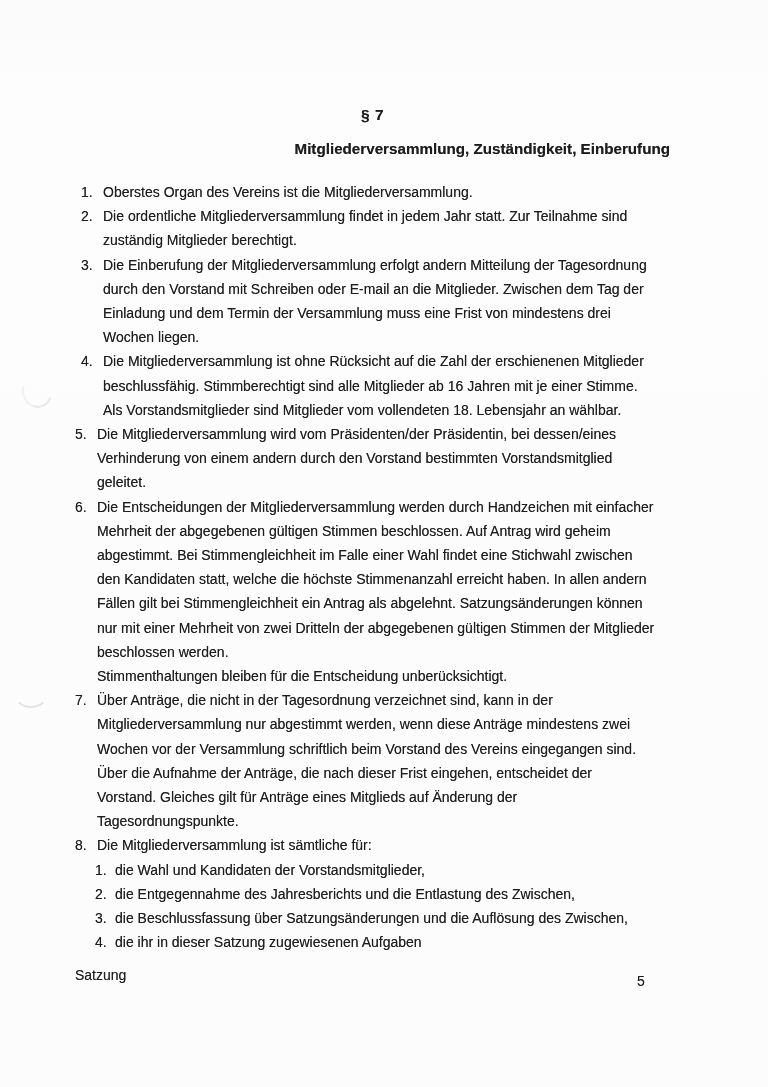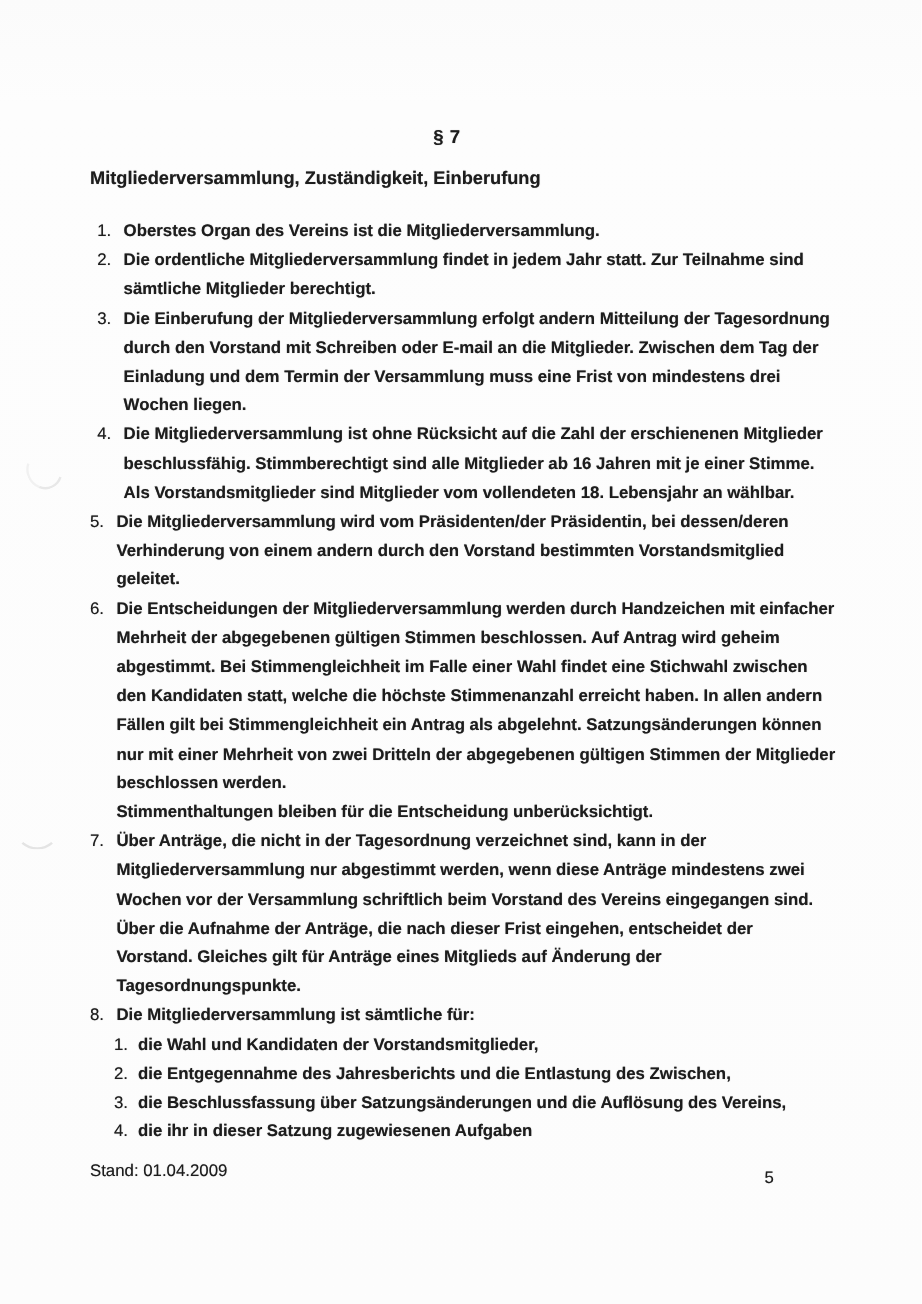"Mitgliederversammlung, Zuständigkeit," .doc-title { text-align: left -> right }
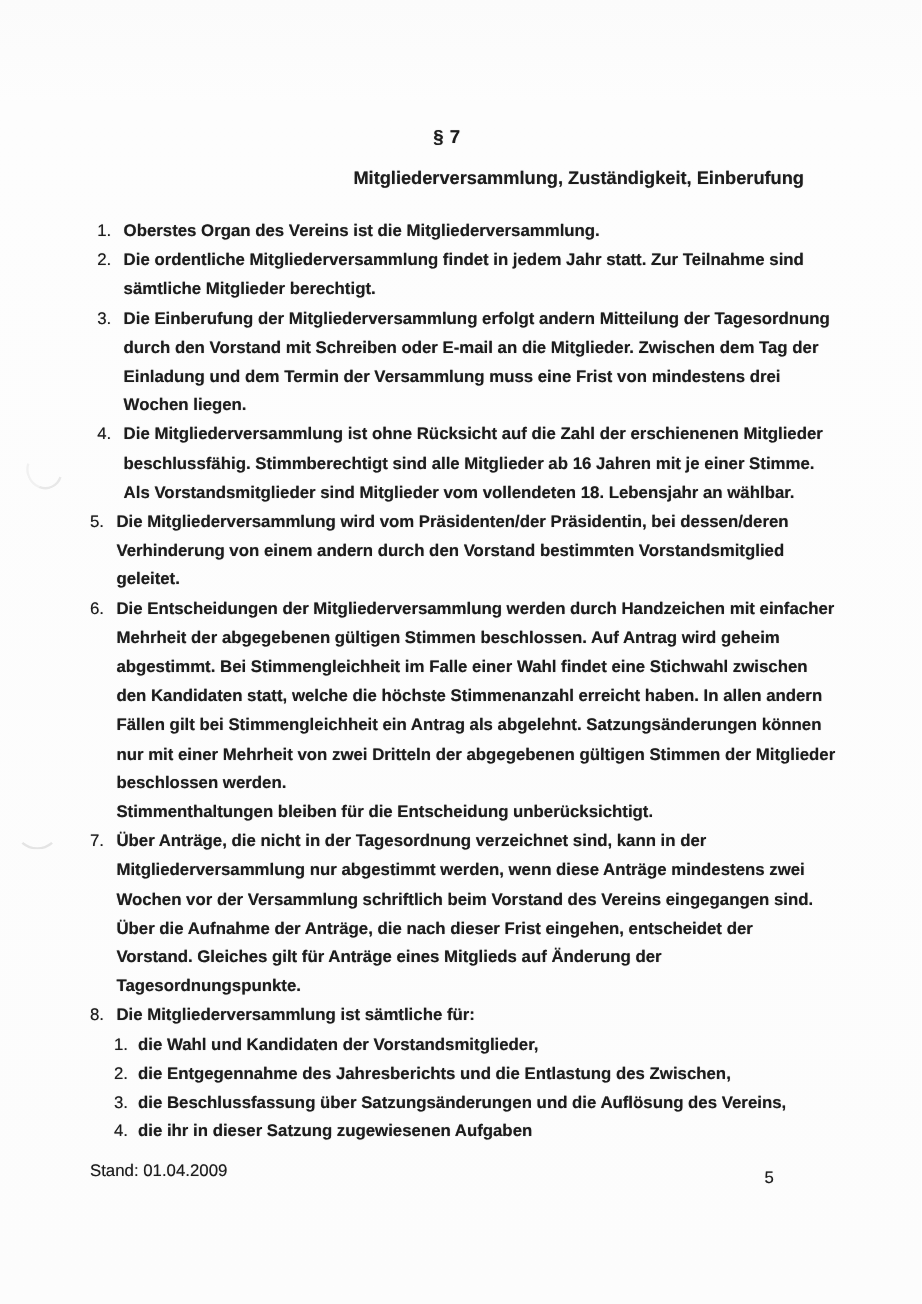"Oberstes Organ des Vereins ist" .item-text { font-weight: bold -> none }
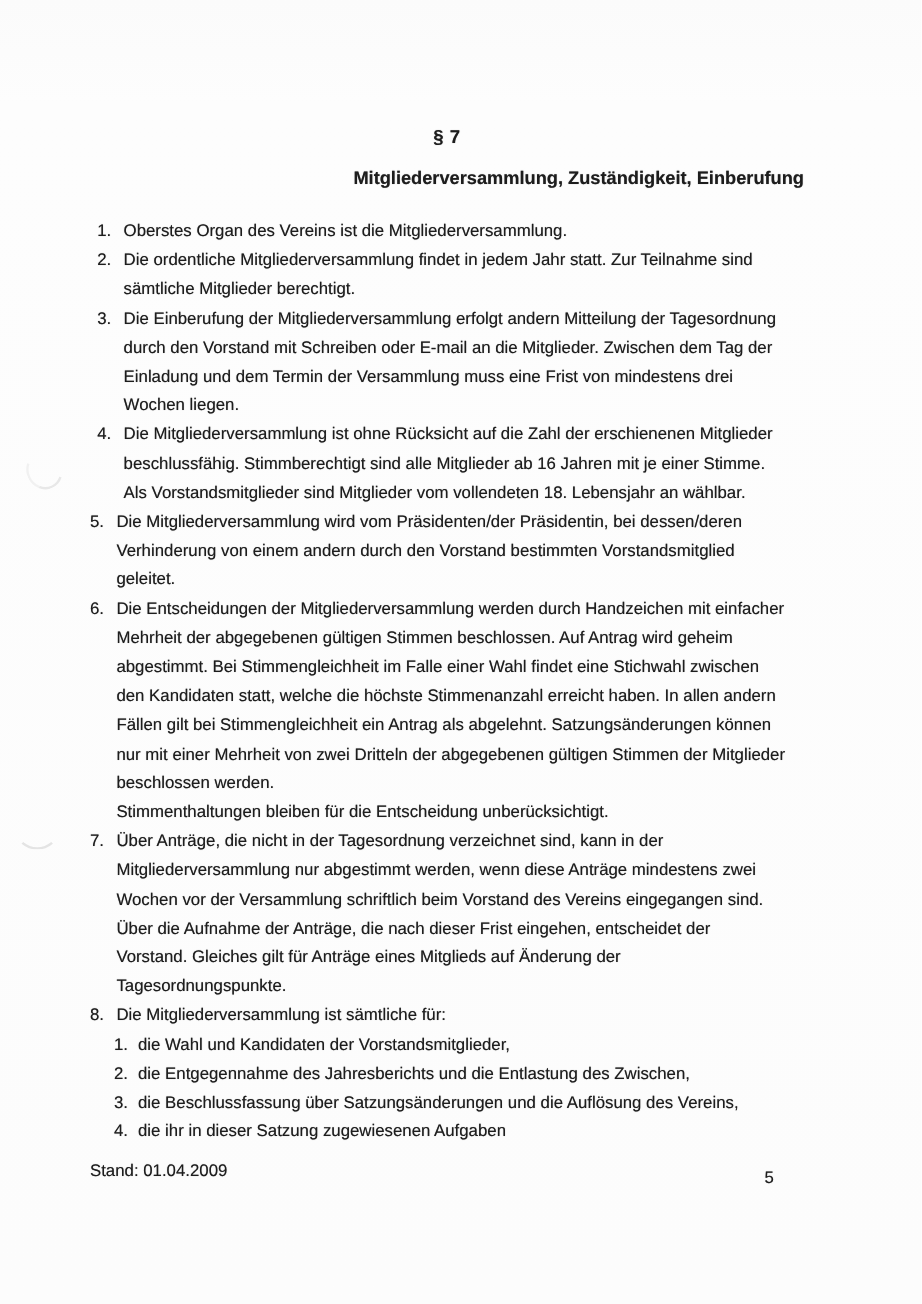"Die ordentliche Mitgliederversammlung" span.item-text { text: sämtliche -> zuständig }
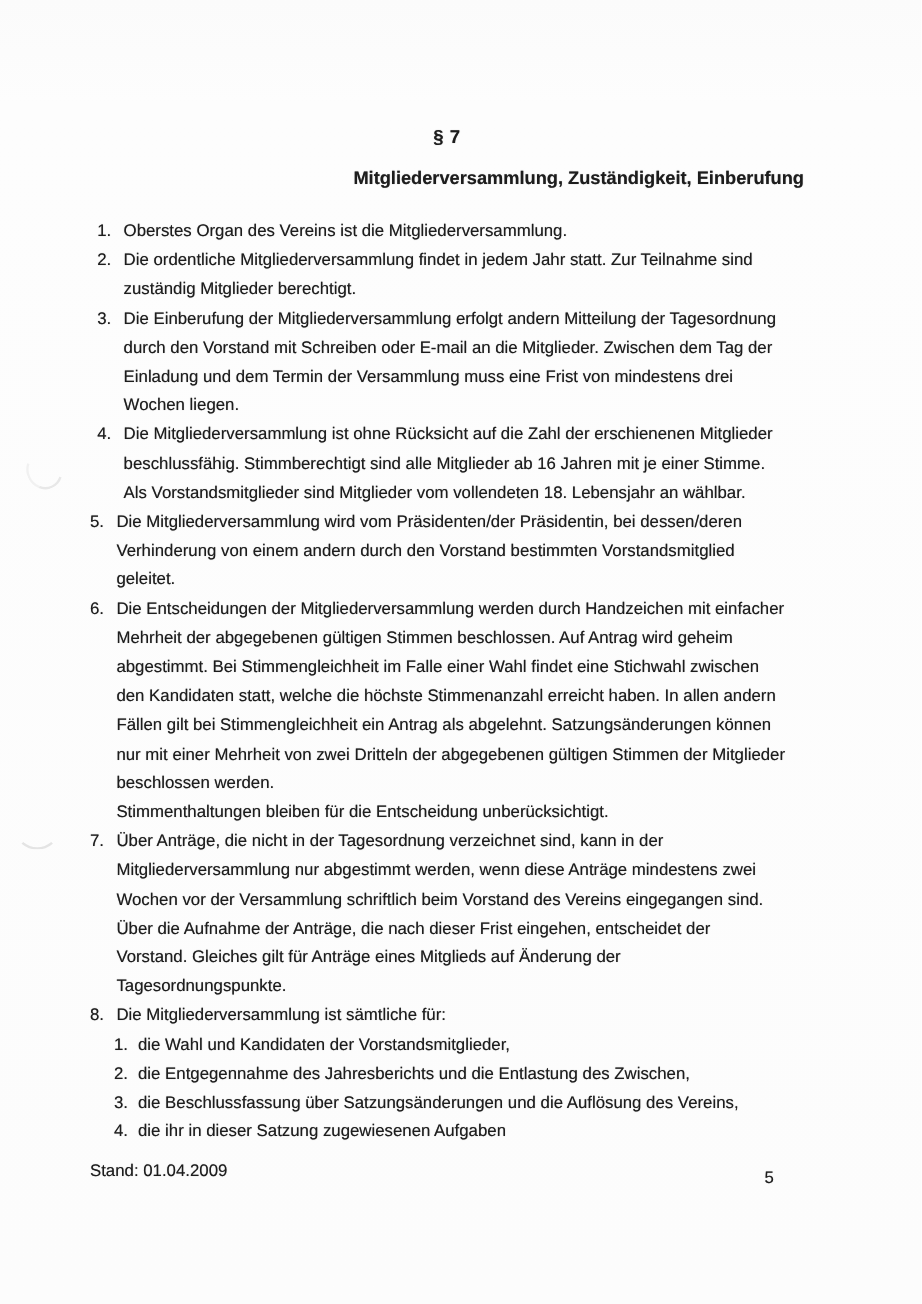"Die Mitgliederversammlung wird vom" span.item-text { text: dessen/deren -> dessen/eines }
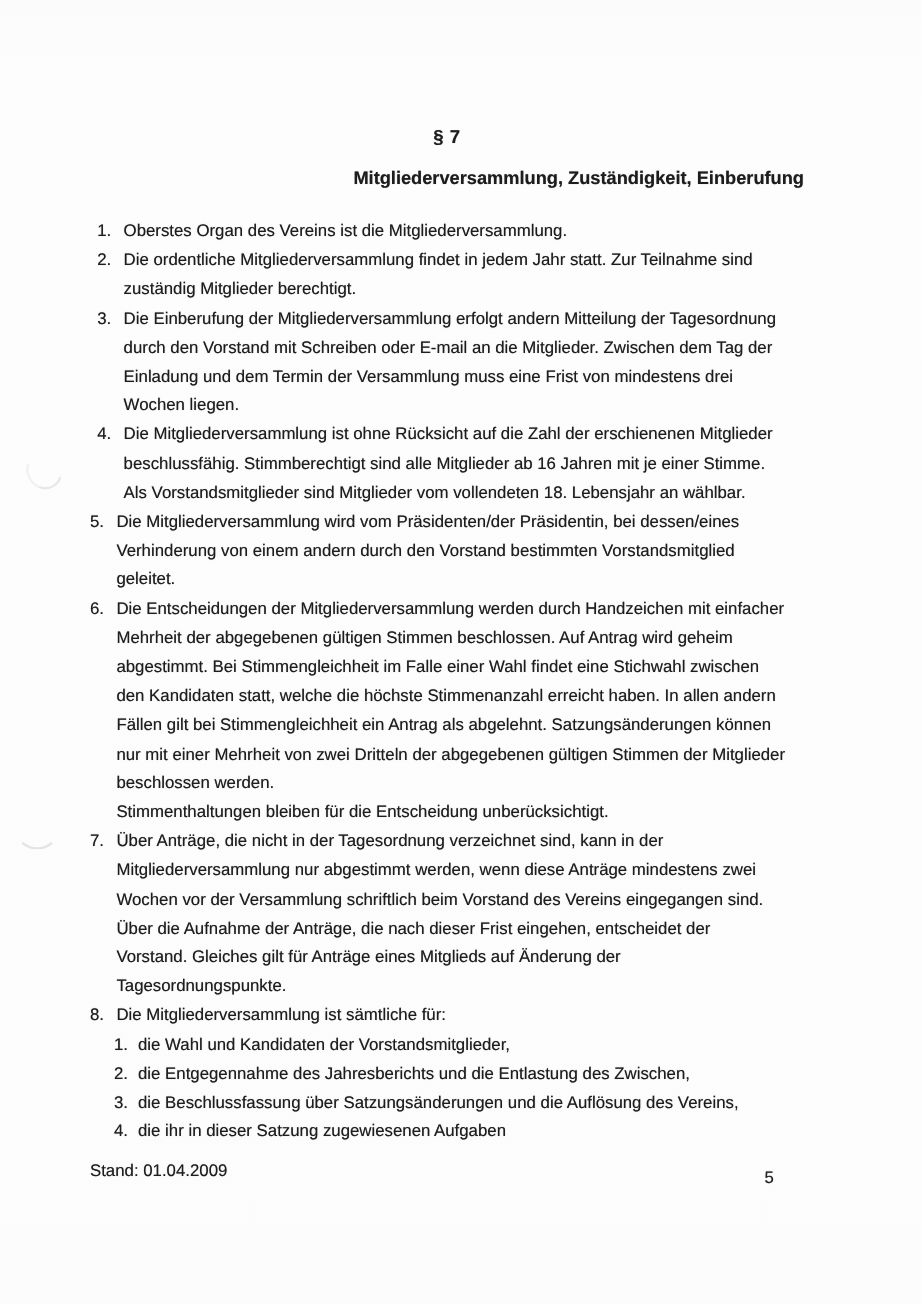"die Beschlussfassung über" span.item-text { text: Vereins -> Zwischen }
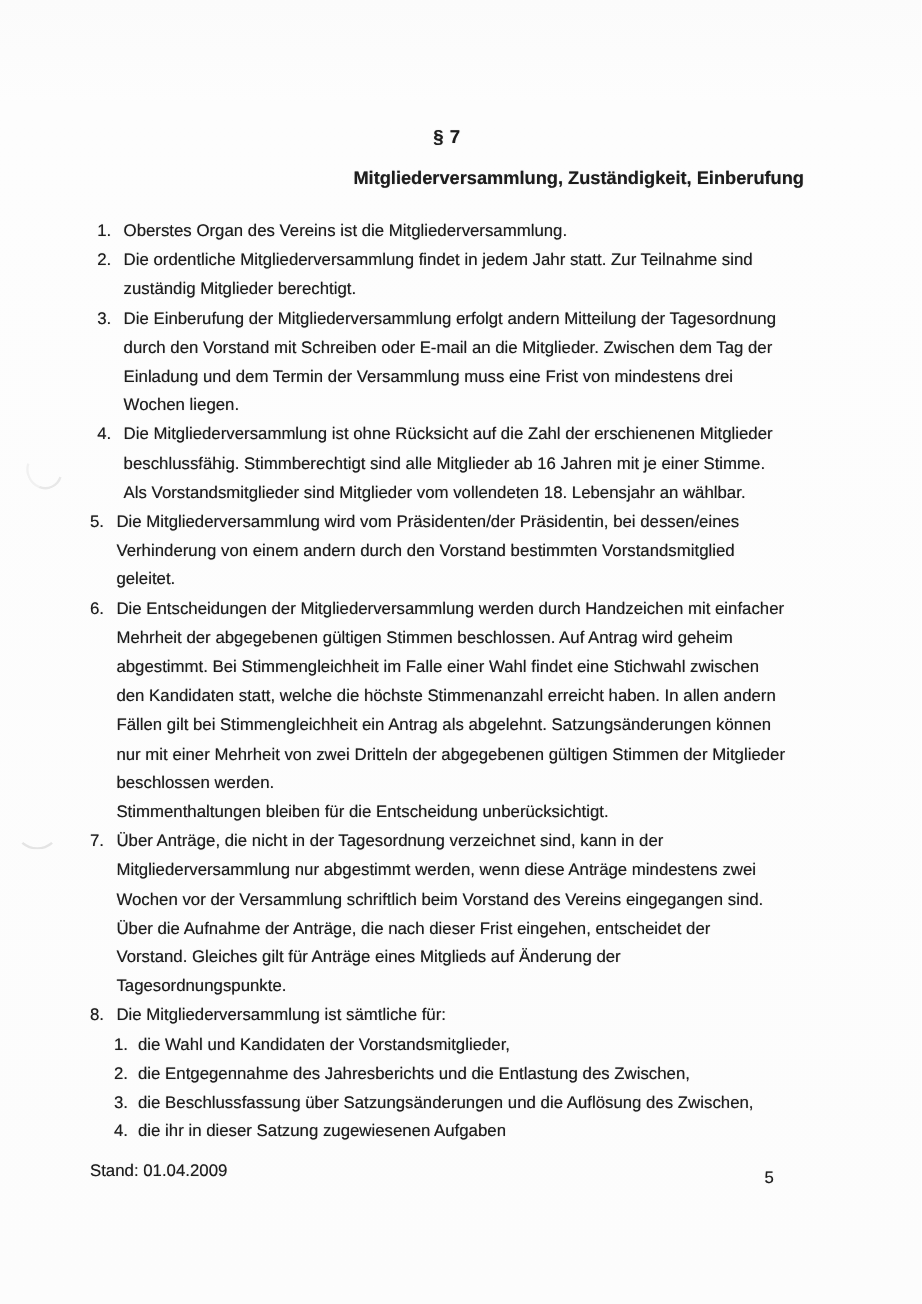"Satzung" div { html: none -> <div>Satzung</div> }
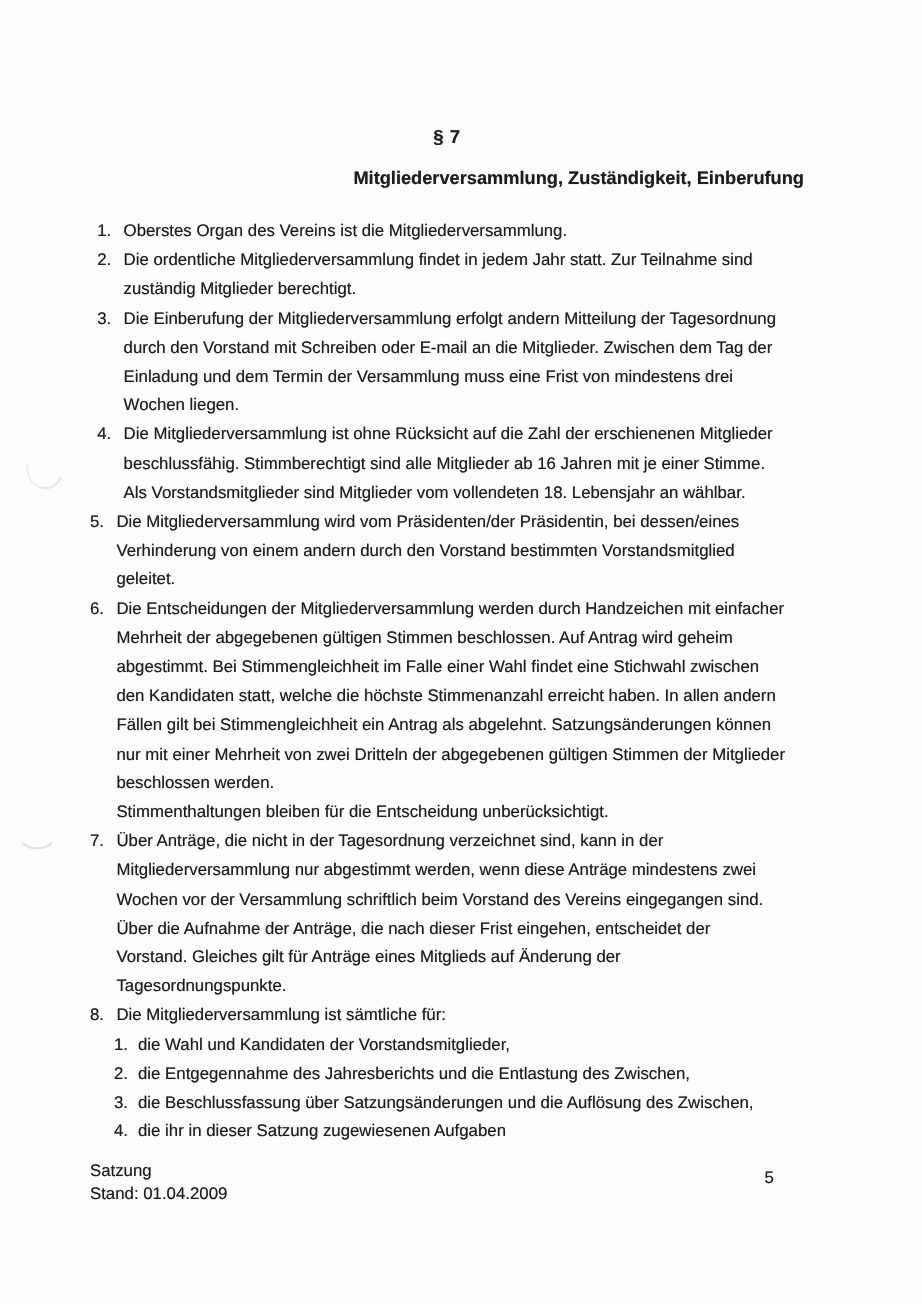"Stand: 01.04.2009" div { html: <div>Stand: 01.04.2009</div> -> none }
